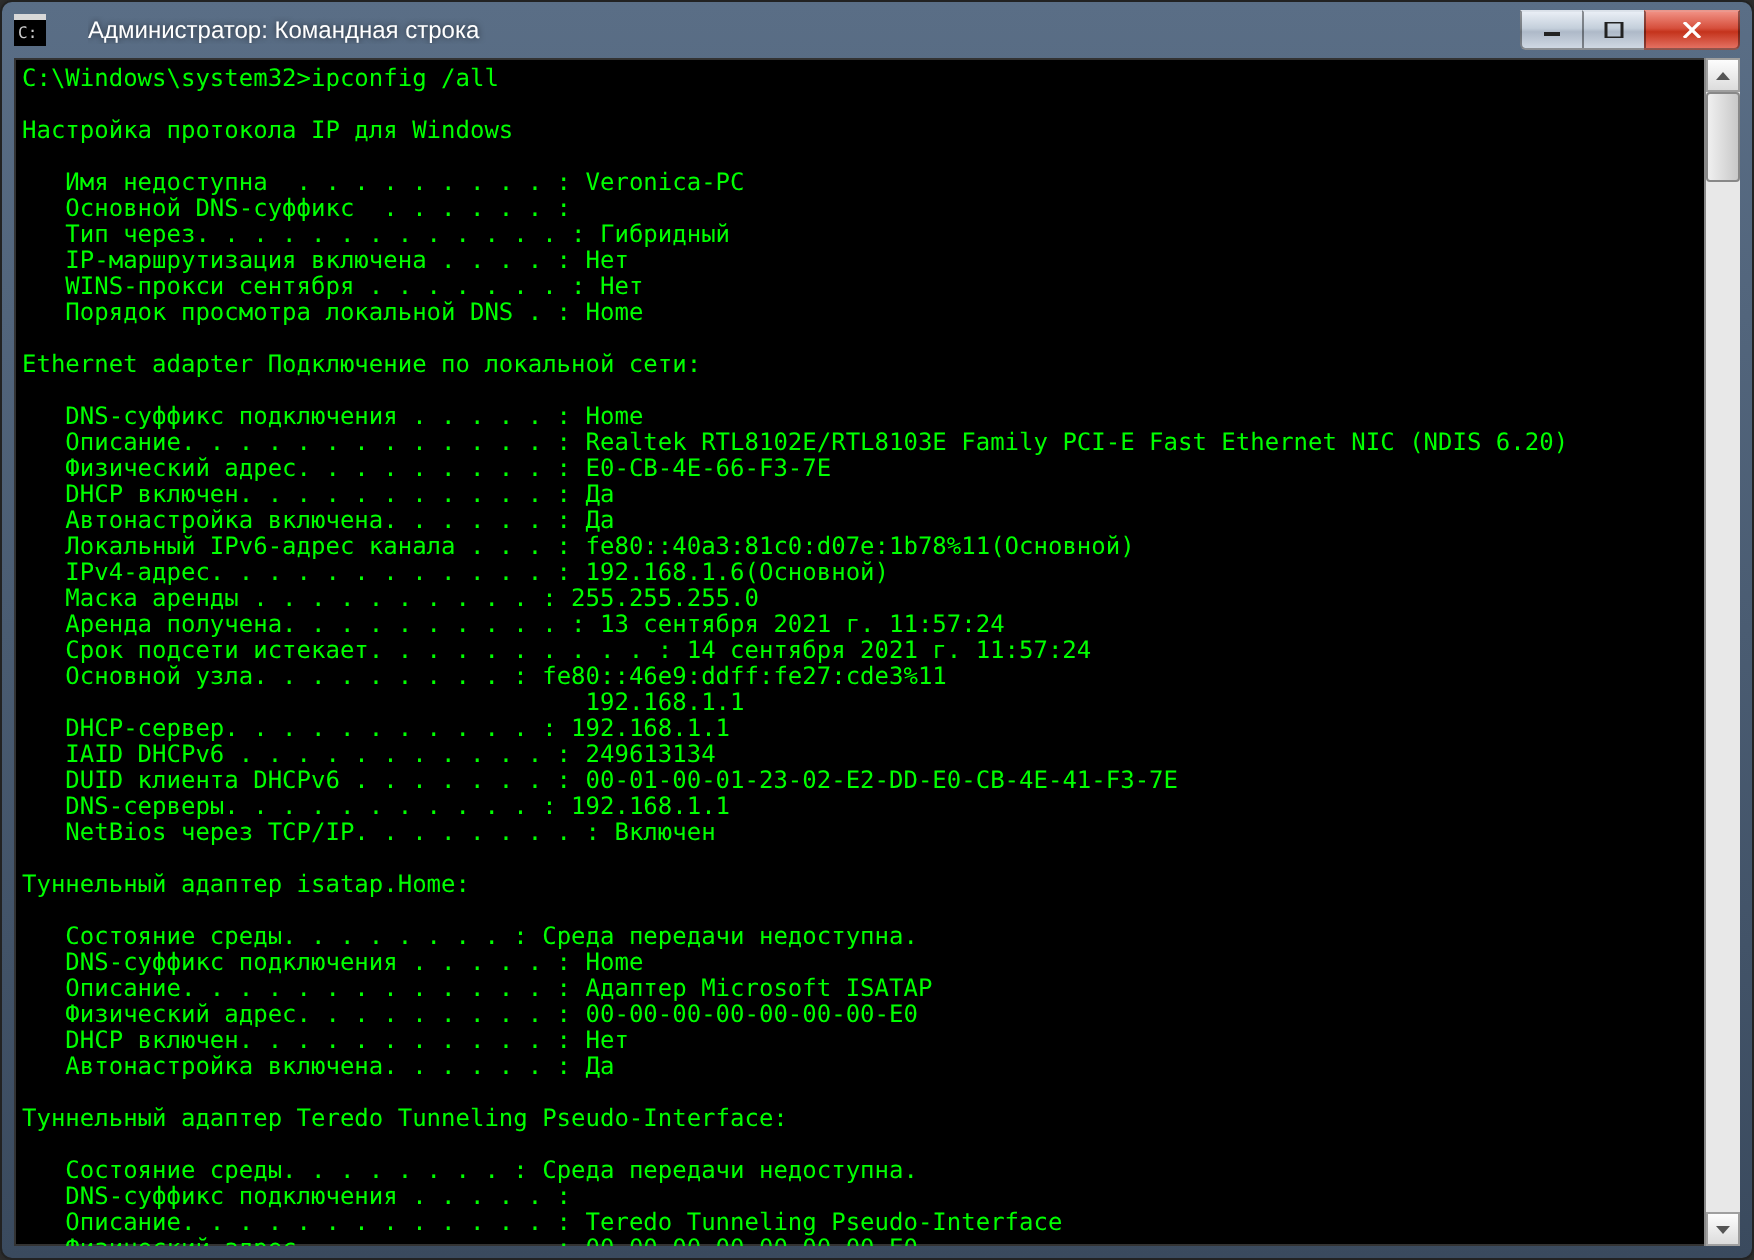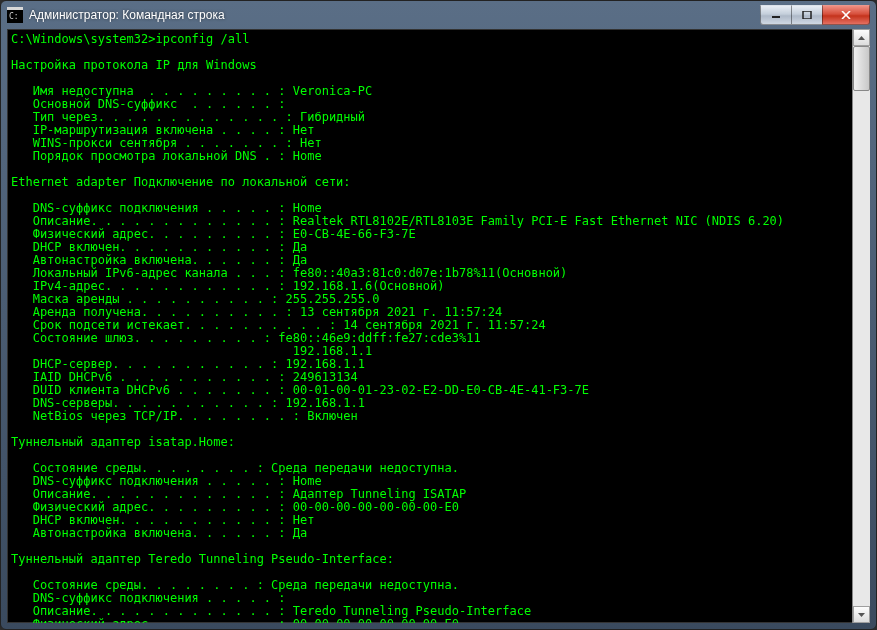"Администратор: Командная строка" .title-text { margin-left: none -> 15px }
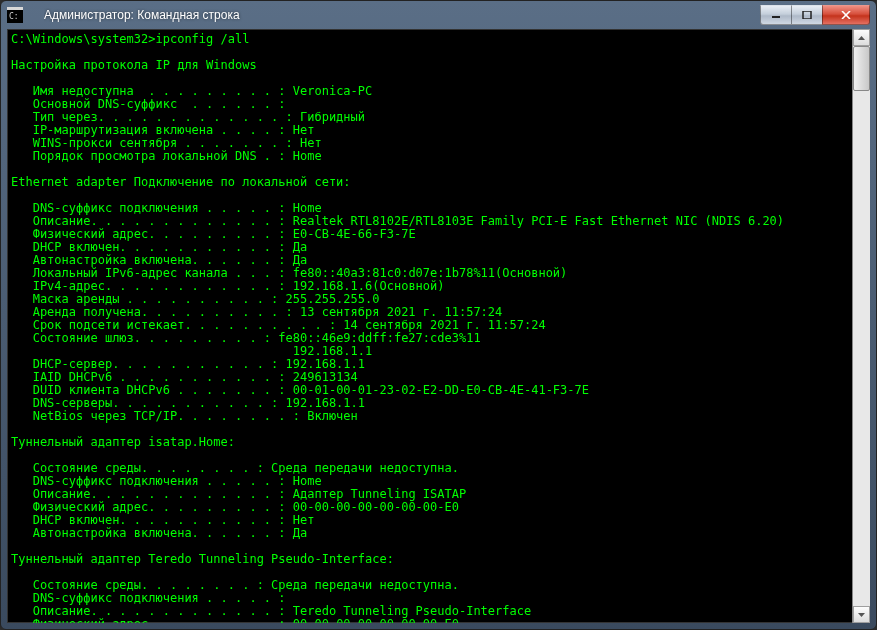"Состояние шлюз. . . ." span { text: Состояние шлюз -> Основной узла }
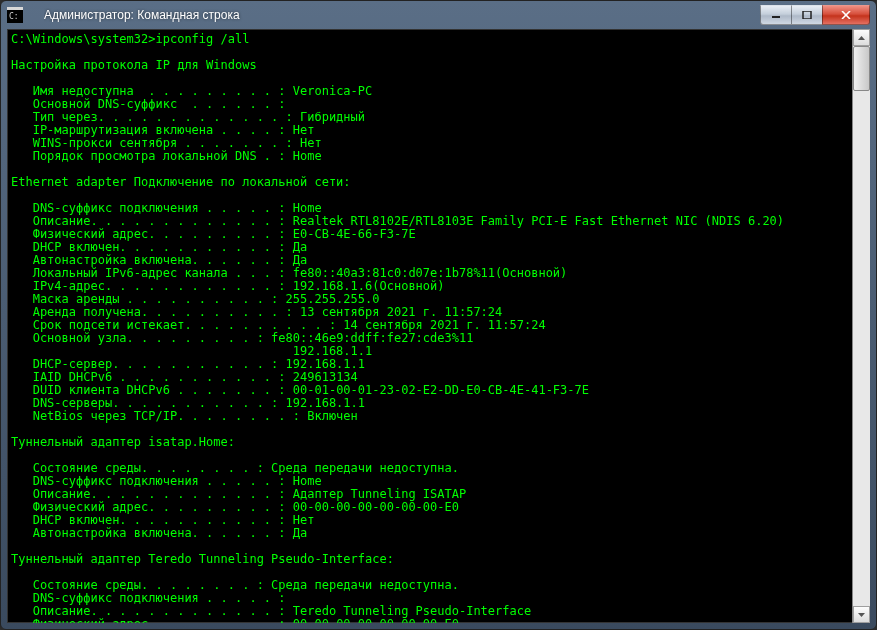"Адаптер Tunneling ISATAP" span { text: Tunneling -> Microsoft }
